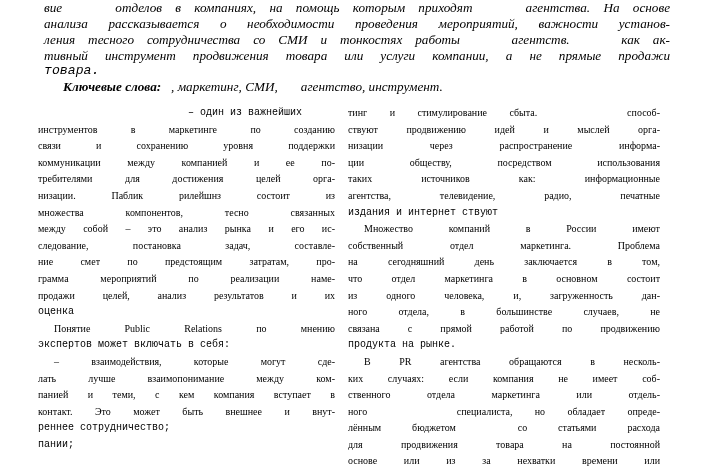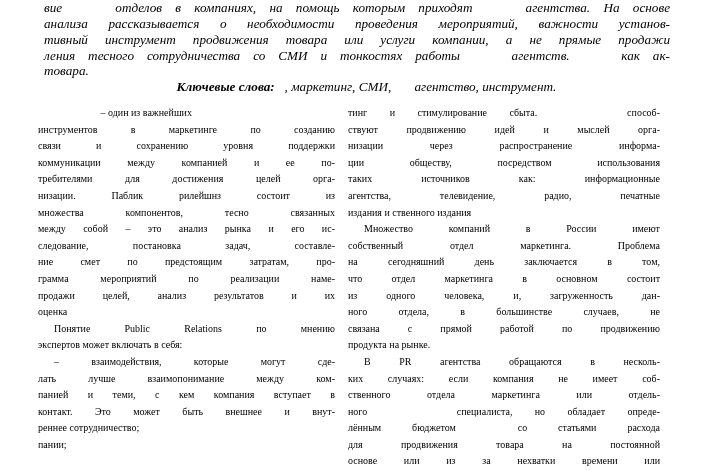"тивный инструмент продвижения товара или" div.line { order: before "ления тесного сотрудничества со СМИ" -> after "ления тесного сотрудничества со СМИ" }
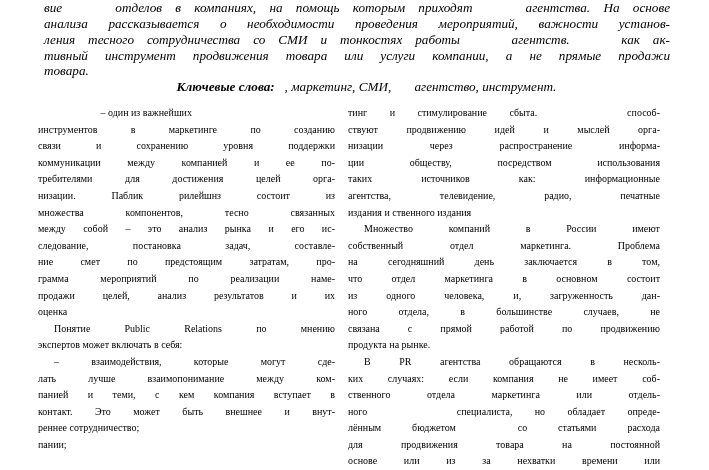"товара." .ll { font-family: none -> Liberation Mono, monospace }
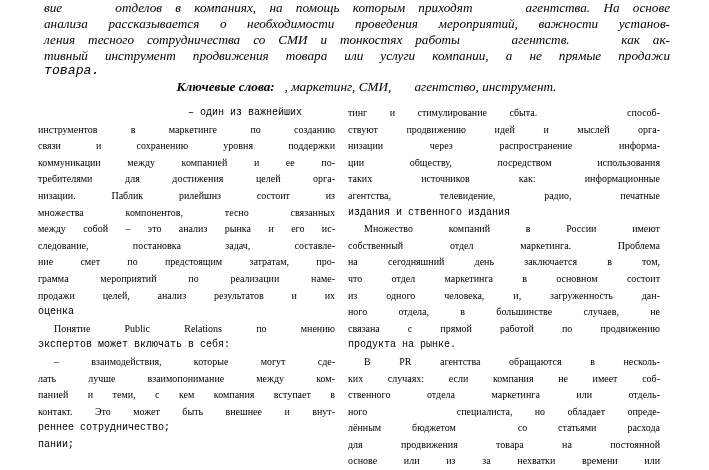"Ключевые слова: , маркетинг, СМИ," .kw-line { text-align: center -> left }
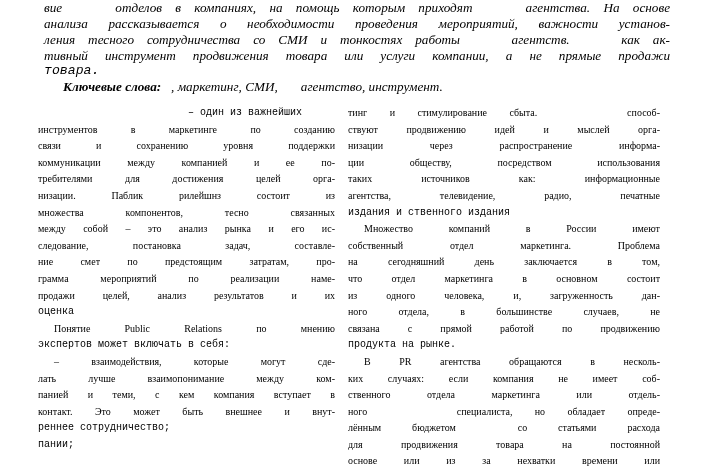"издания и ственного издания" div.line { text: ственного издания -> интернет ствуют }
